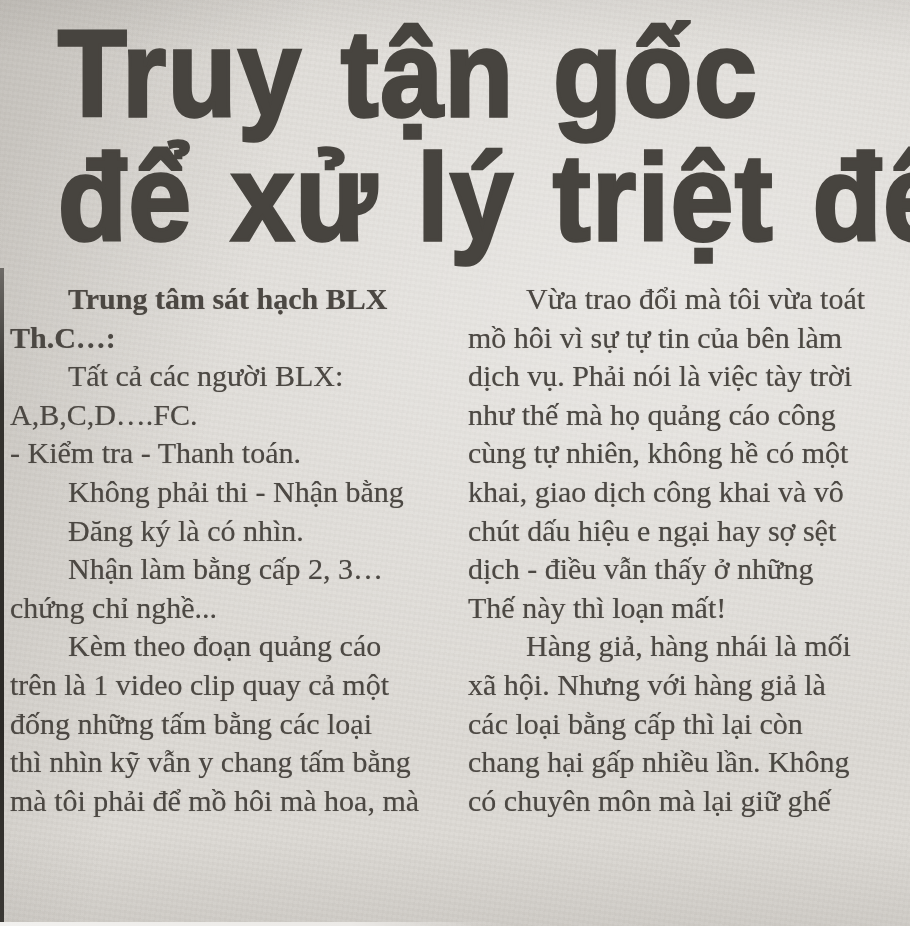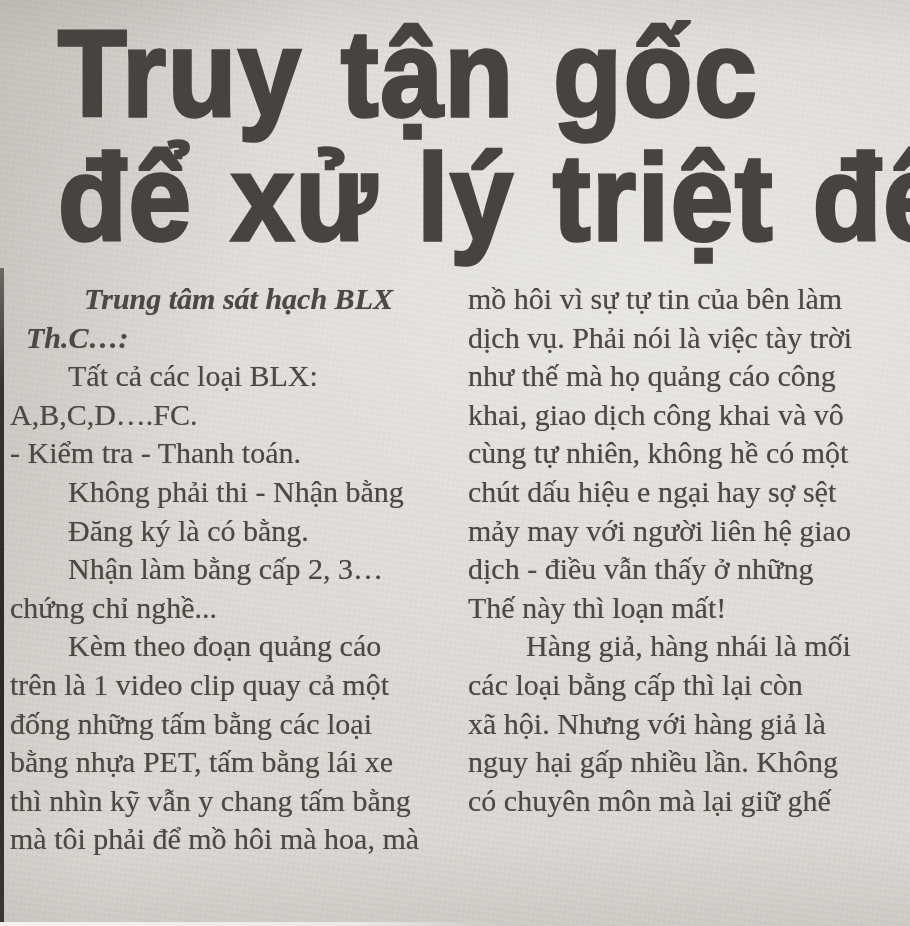"Trung tâm sát hạch BLX" .bline.lead { font-style: italic -> none; margin-left: 16px -> none }
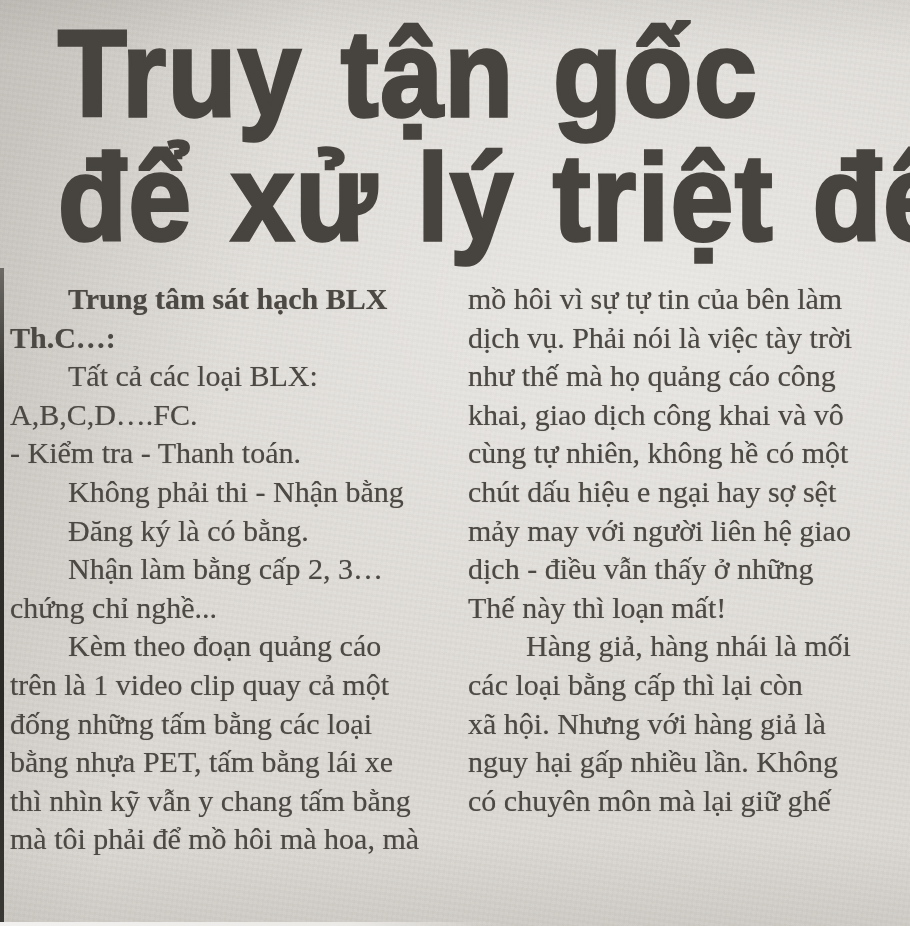"Vừa trao đổi mà tôi" div.bline { html: none -> <div>Vừa trao đổi mà tôi vừa toát</div> }
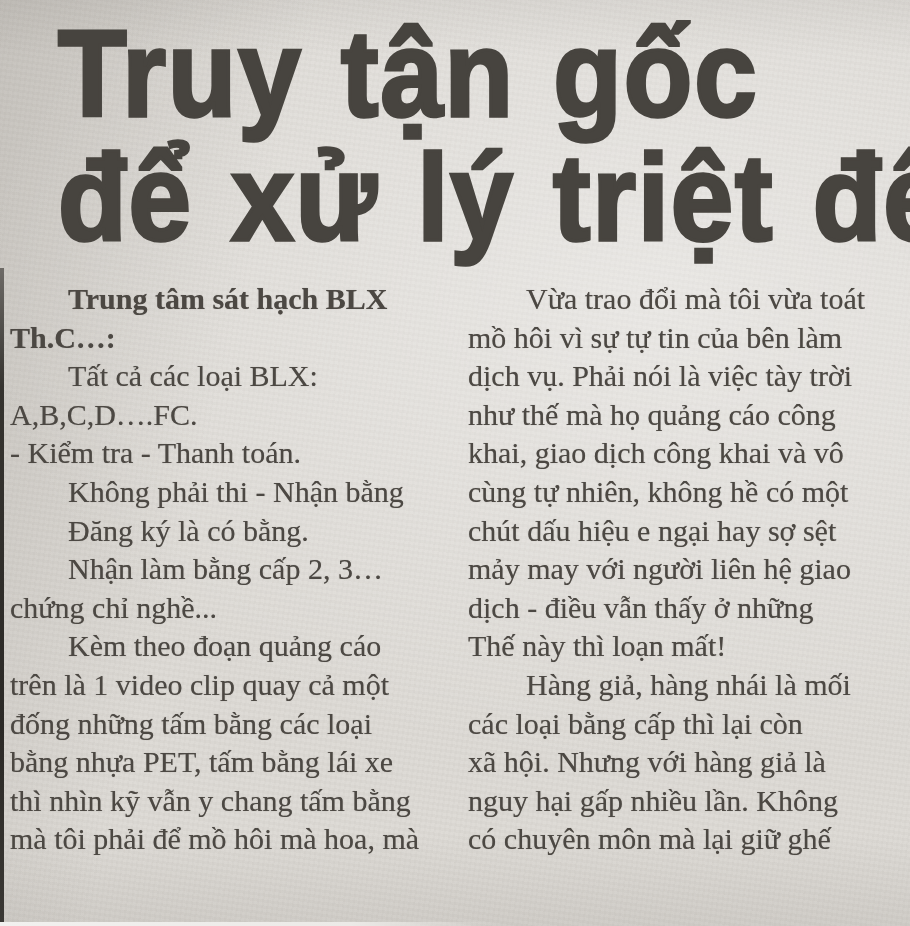"Tất cả các loại BLX:" div.bline { text: loại -> người }
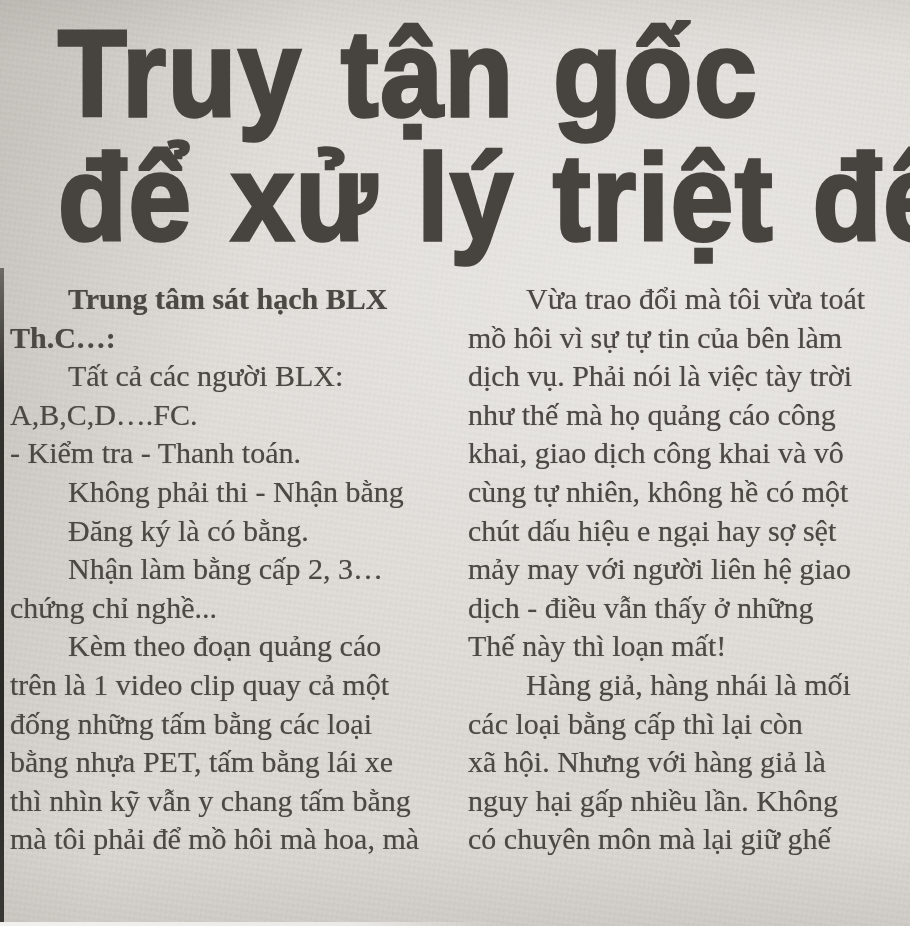"khai, giao dịch công khai" div.bline { order: before "cùng tự nhiên, không hề" -> after "cùng tự nhiên, không hề" }
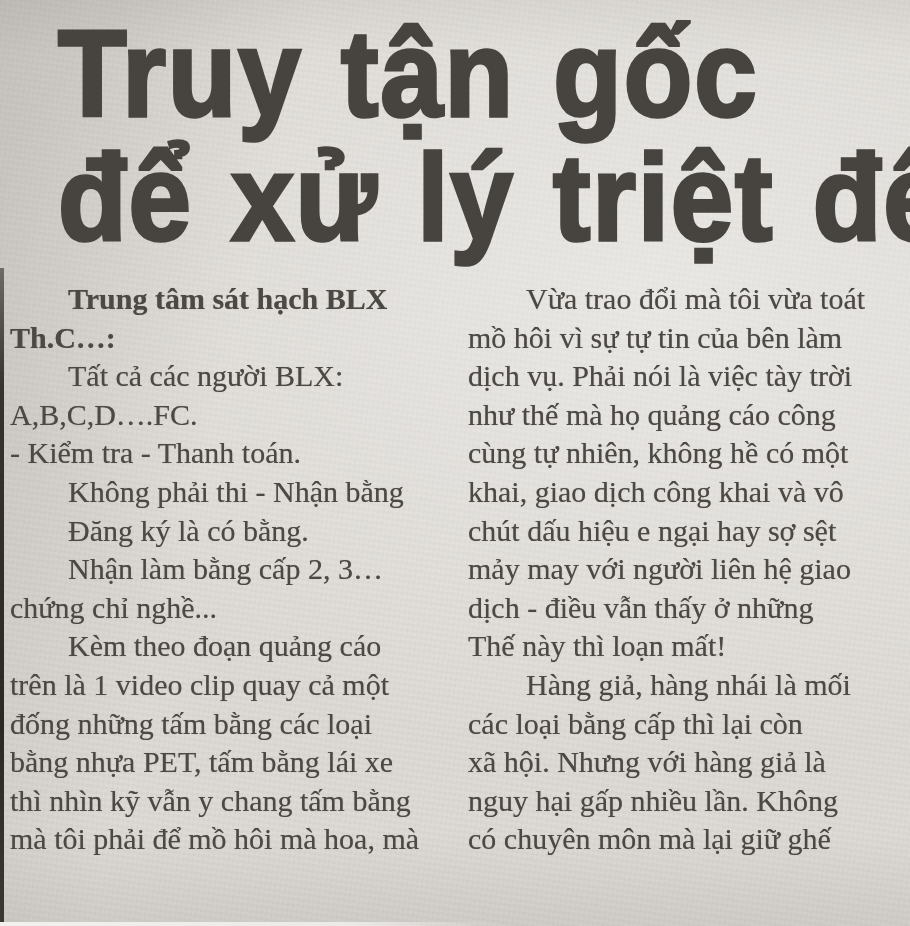"Đăng ký là có bằng." div.bline { text: bằng -> nhìn }
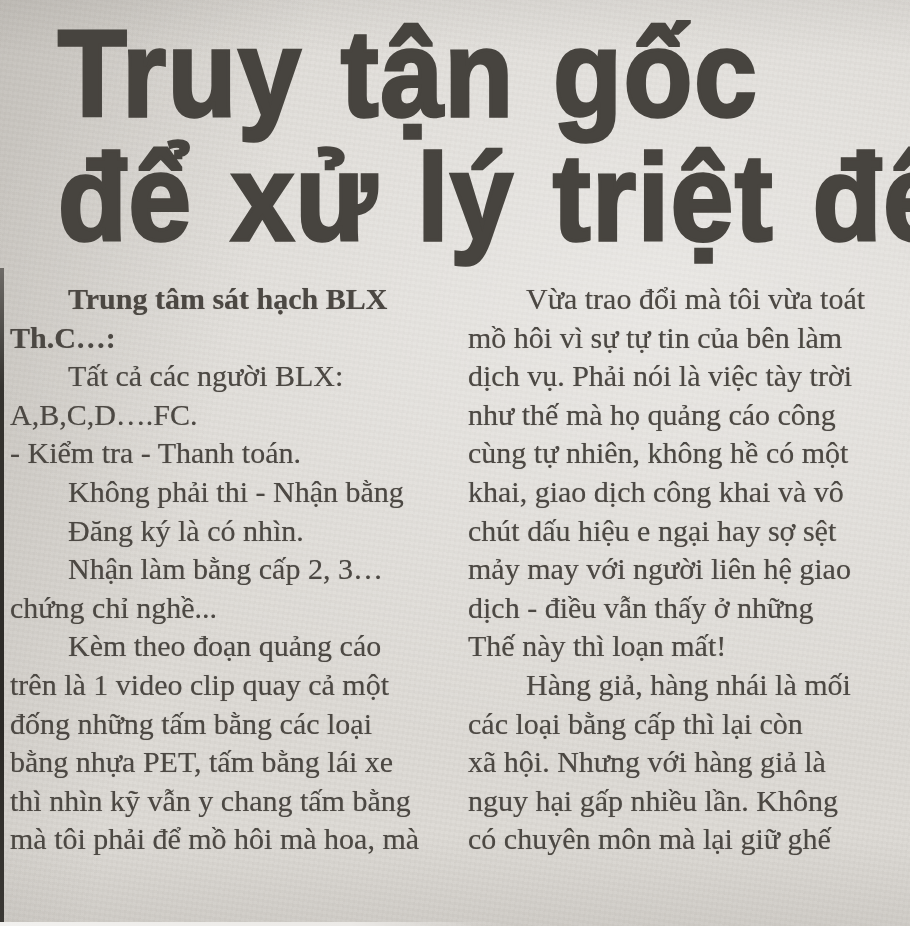"mảy may với người liên" div.bline { html: <div>mảy may với người liên hệ giao</div> -> none }
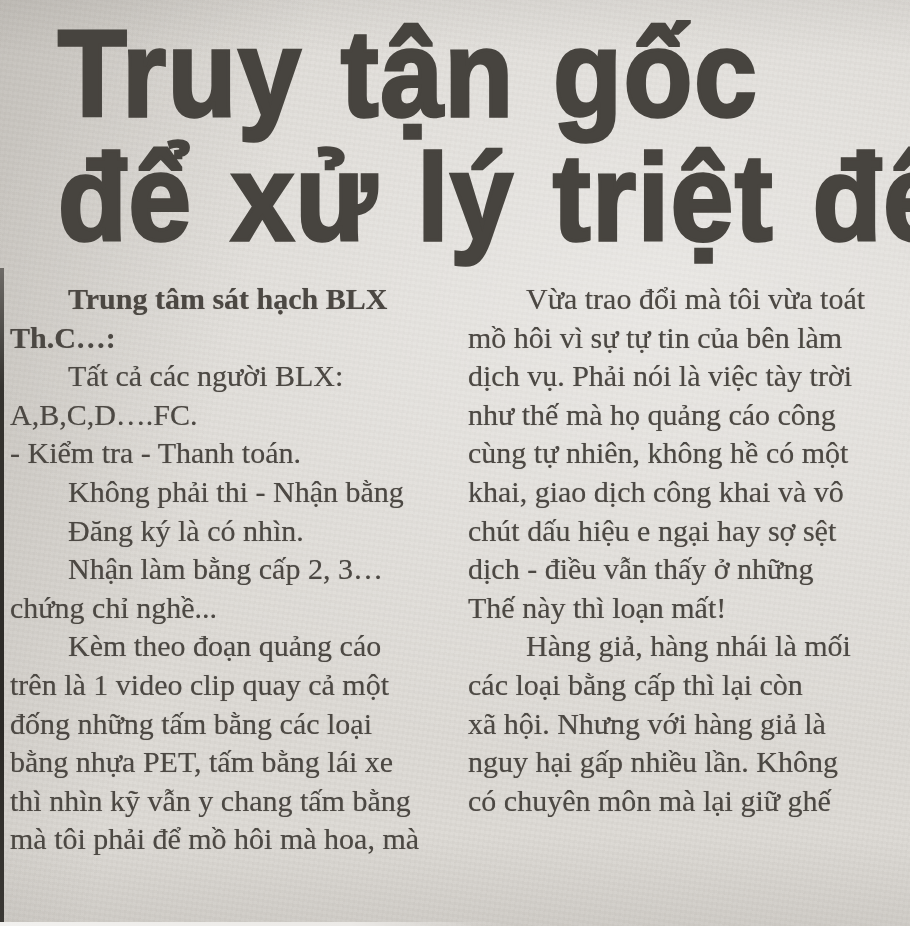"các loại bằng cấp thì" div.bline { order: before "xã hội. Nhưng với hàng" -> after "xã hội. Nhưng với hàng" }
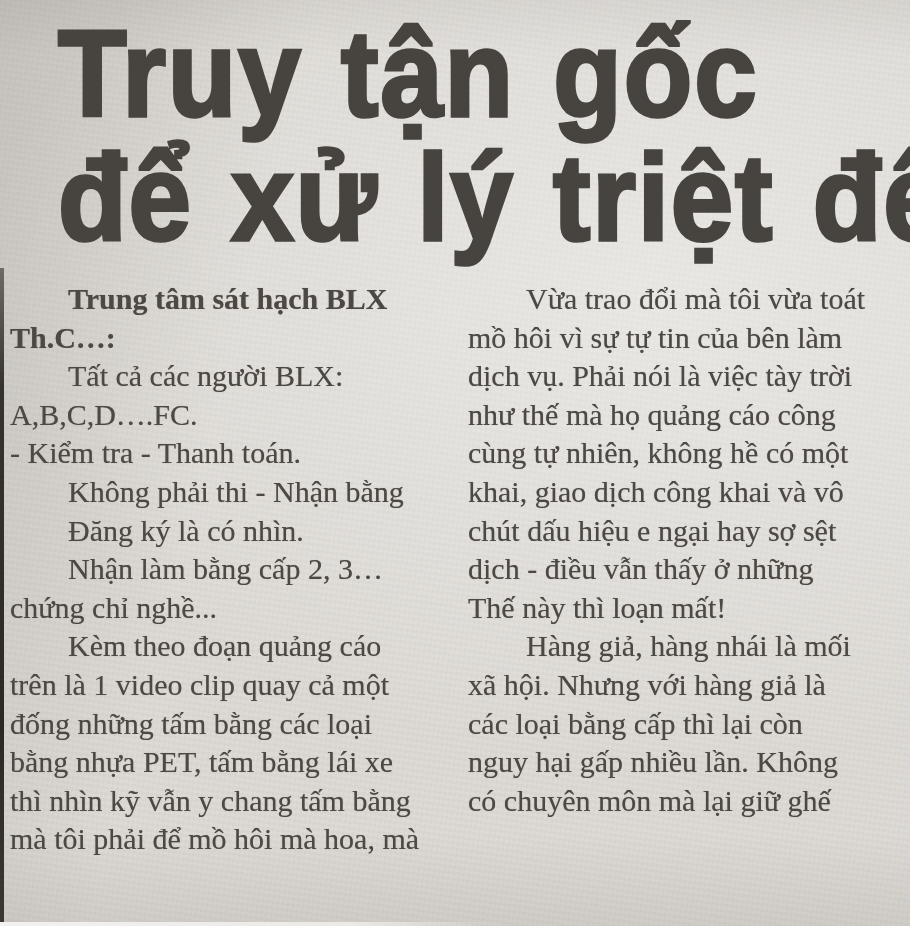"bằng nhựa PET, tấm bằng" div.bline { html: <div>bằng nhựa PET, tấm bằng lái xe</div> -> none }
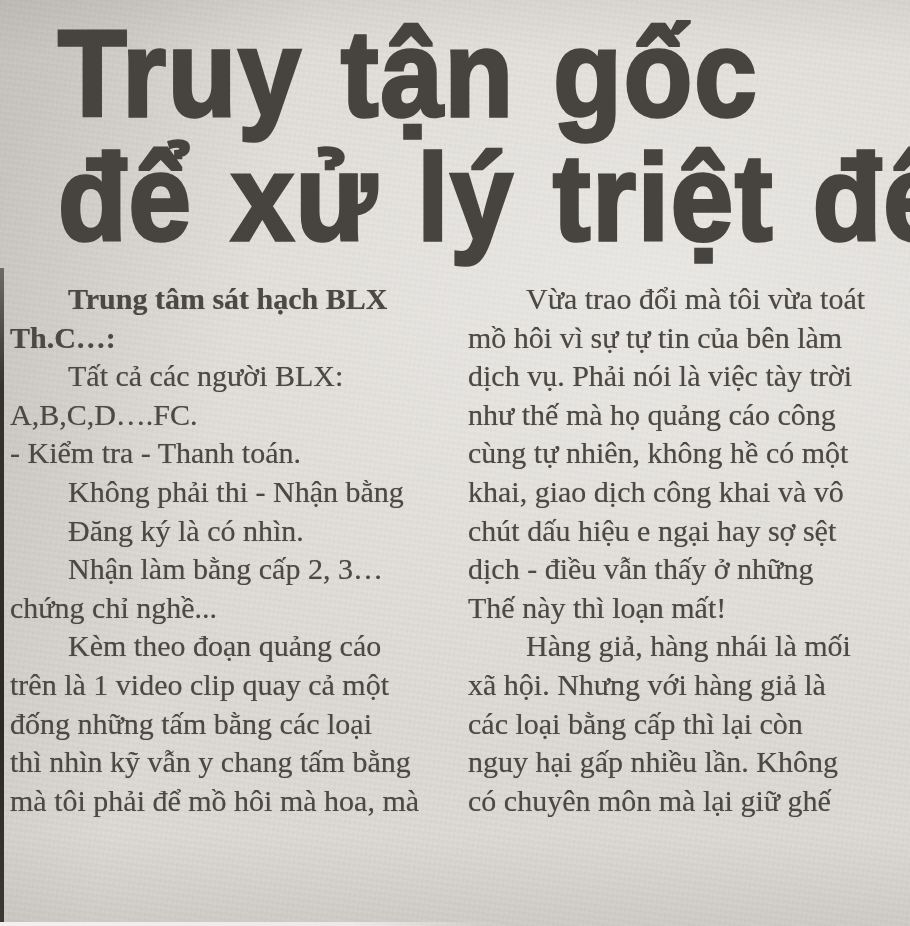"nguy hại gấp nhiều lần." div.bline { text: nguy -> chang }
